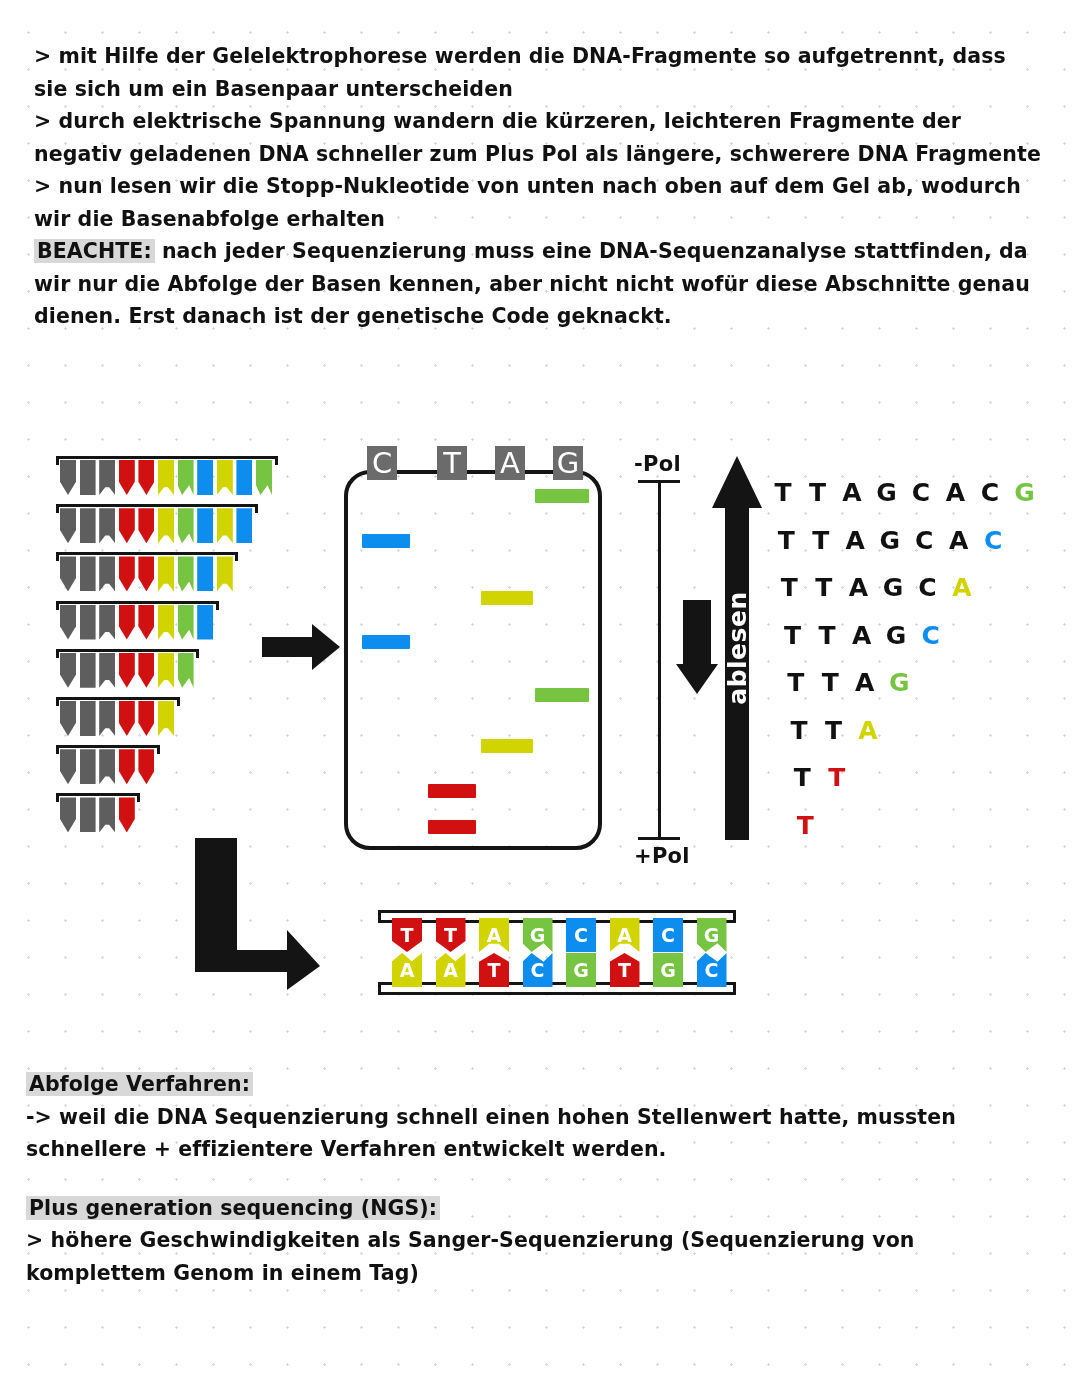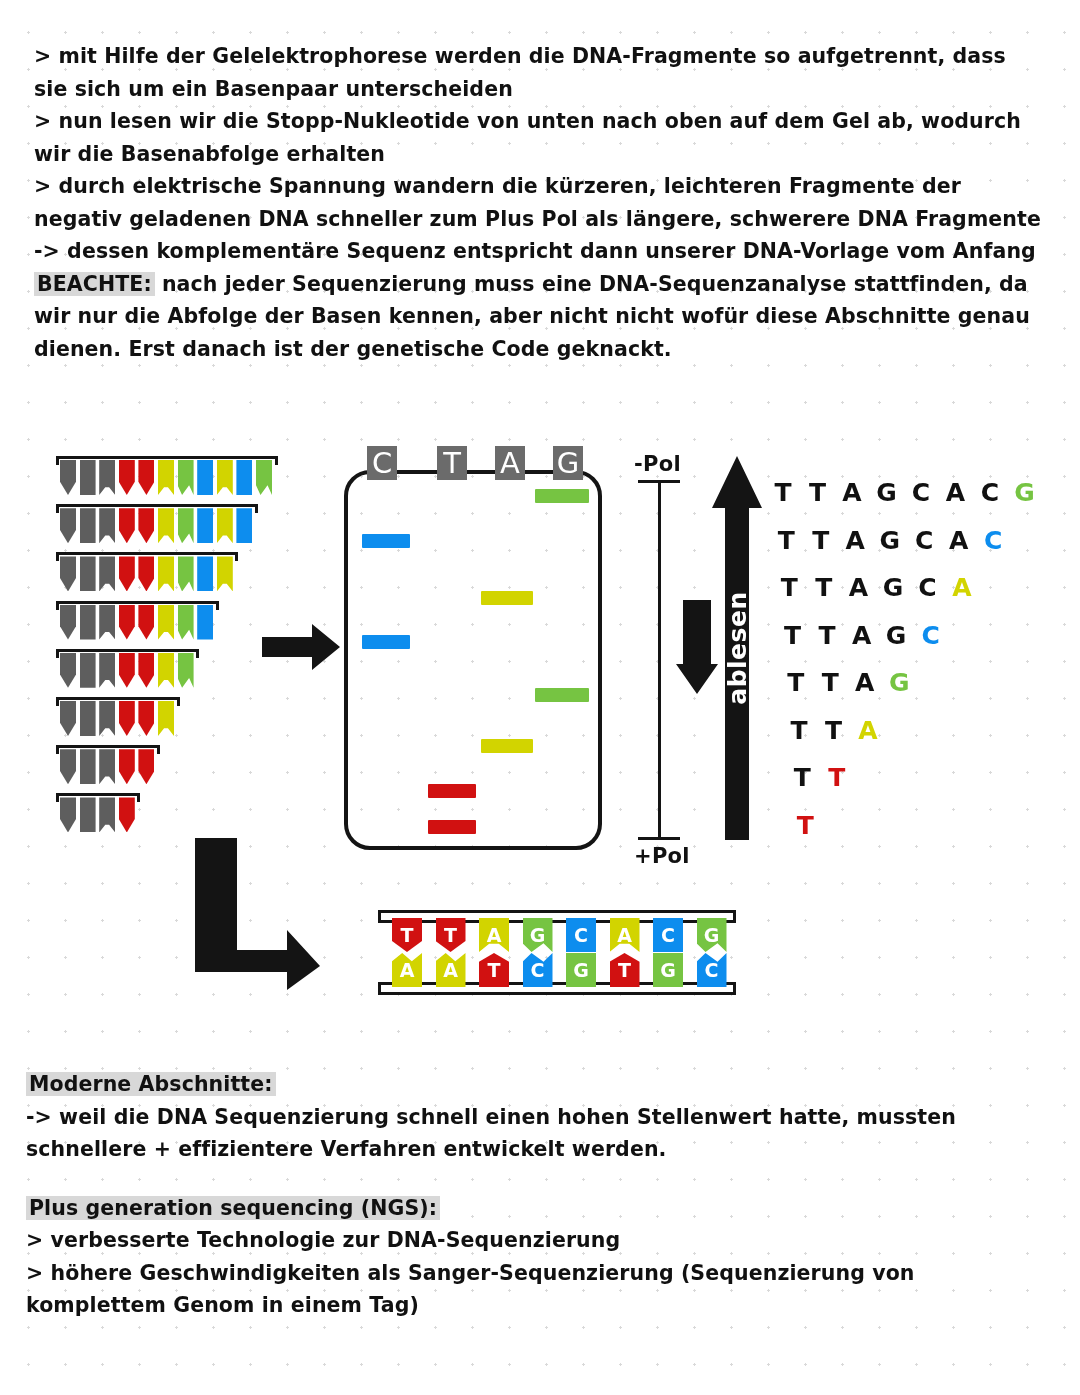"> nun lesen wir die" div.line { order: before "> durch elektrische Spannung wandern" -> after "> durch elektrische Spannung wandern" }
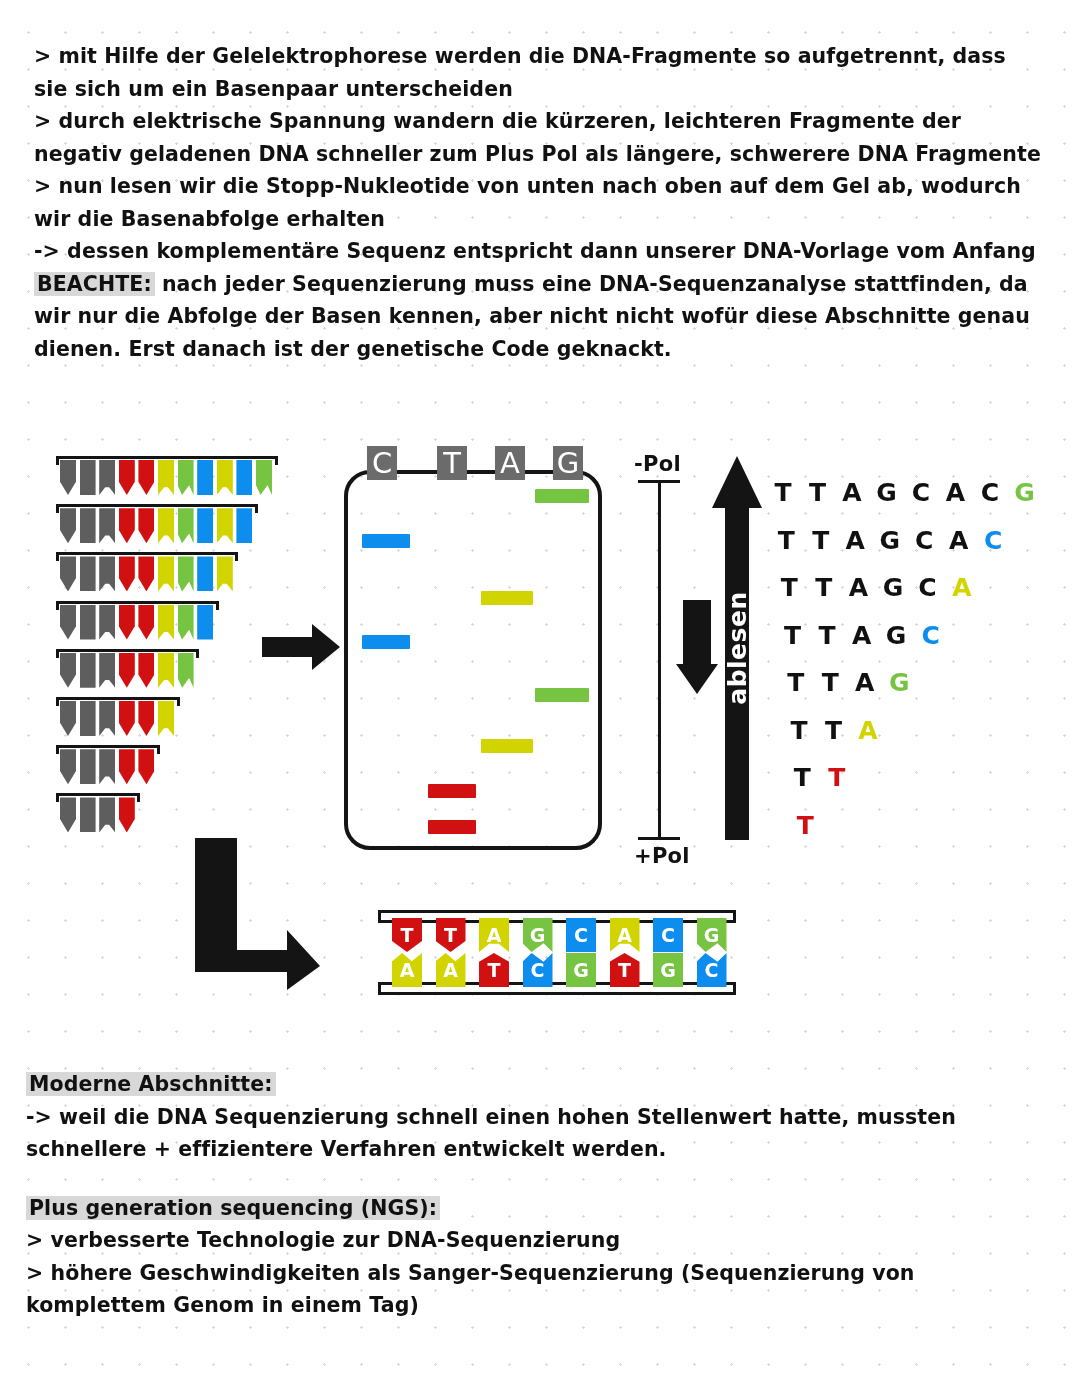"-> dessen komplementäre Sequenz" div.line { html: <div>-&gt; dessen komplementäre Sequenz entspricht dann unserer DNA-Vorlage vom Anfang</div> -> none }
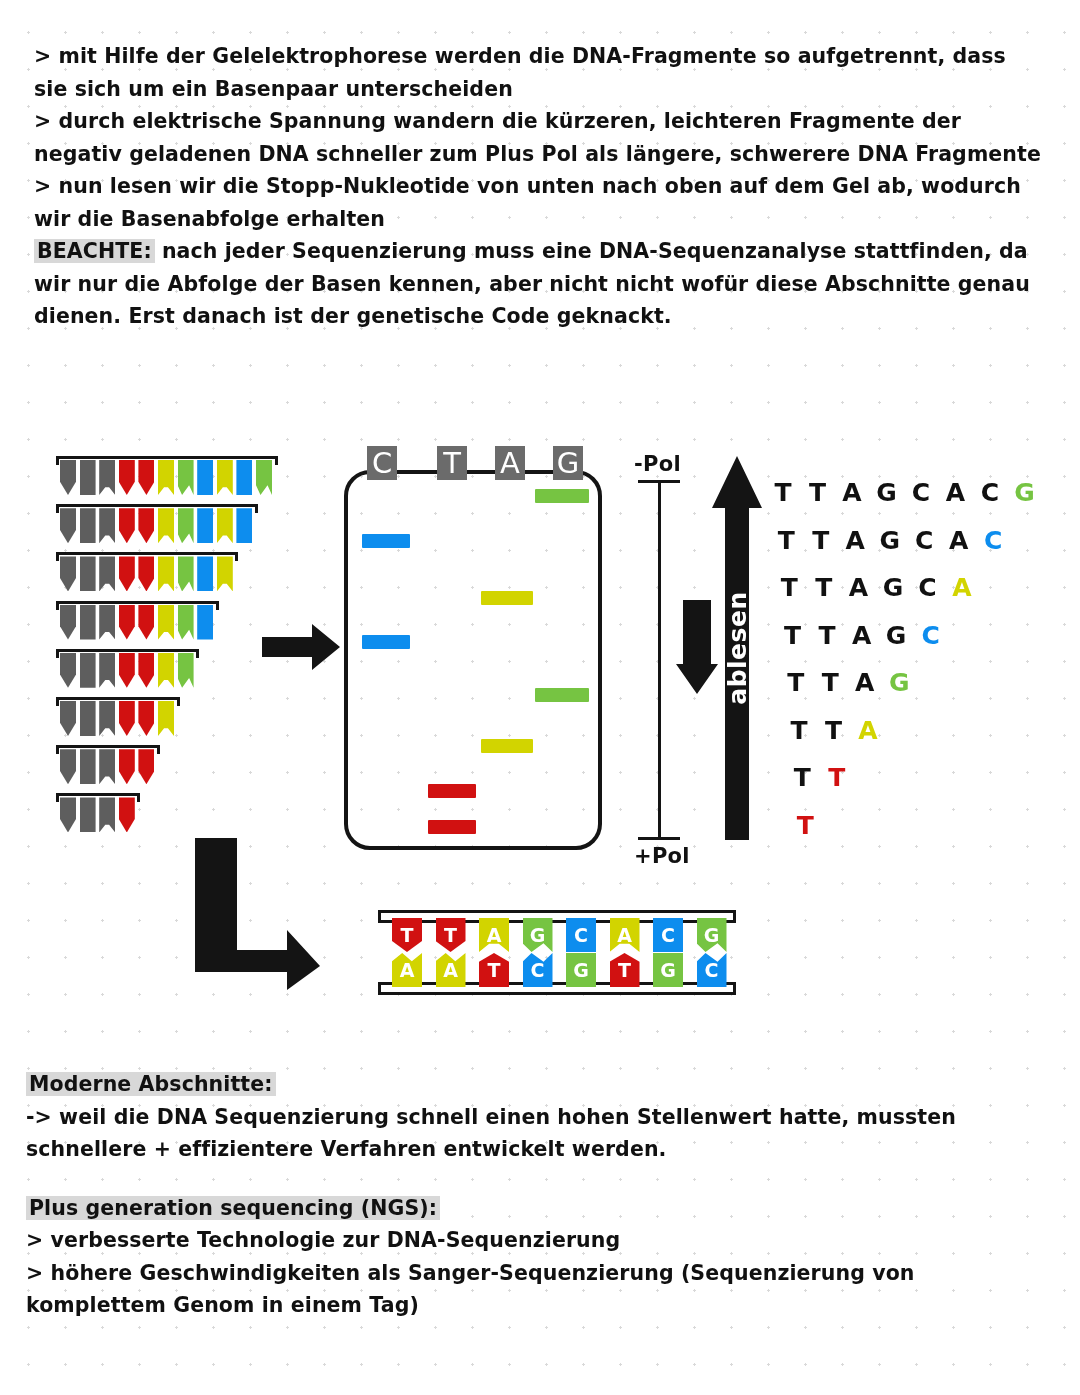"Moderne Abschnitte:" span.hl { text: Moderne Abschnitte -> Abfolge Verfahren }
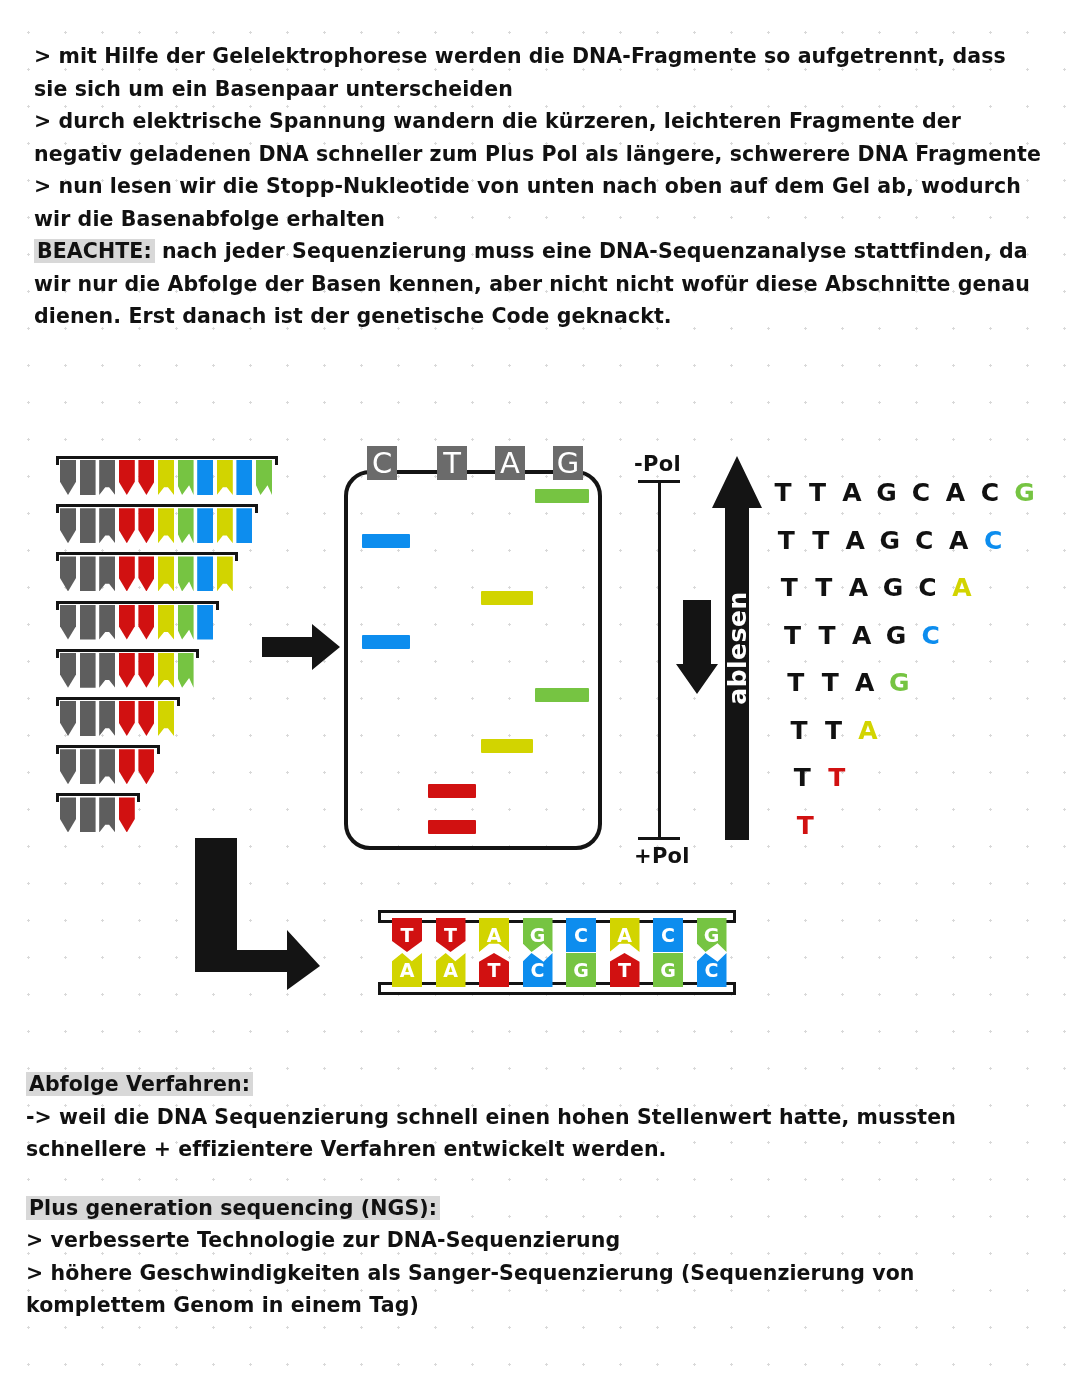"> verbesserte Technologie zur" div.line { html: <div>&gt; verbesserte Technologie zur DNA-Sequenzierung</div> -> none }
